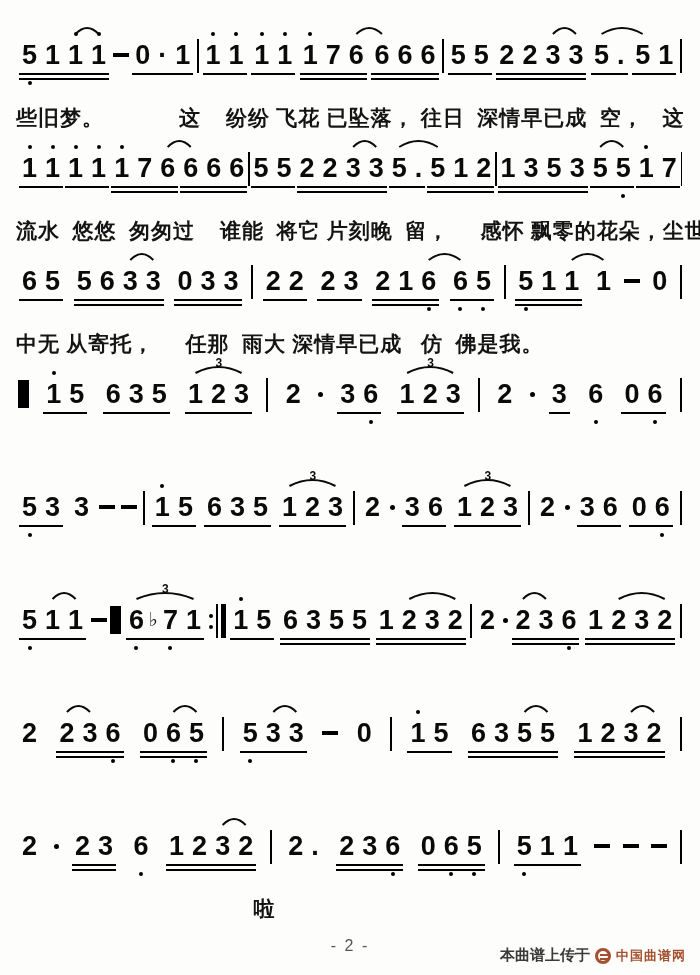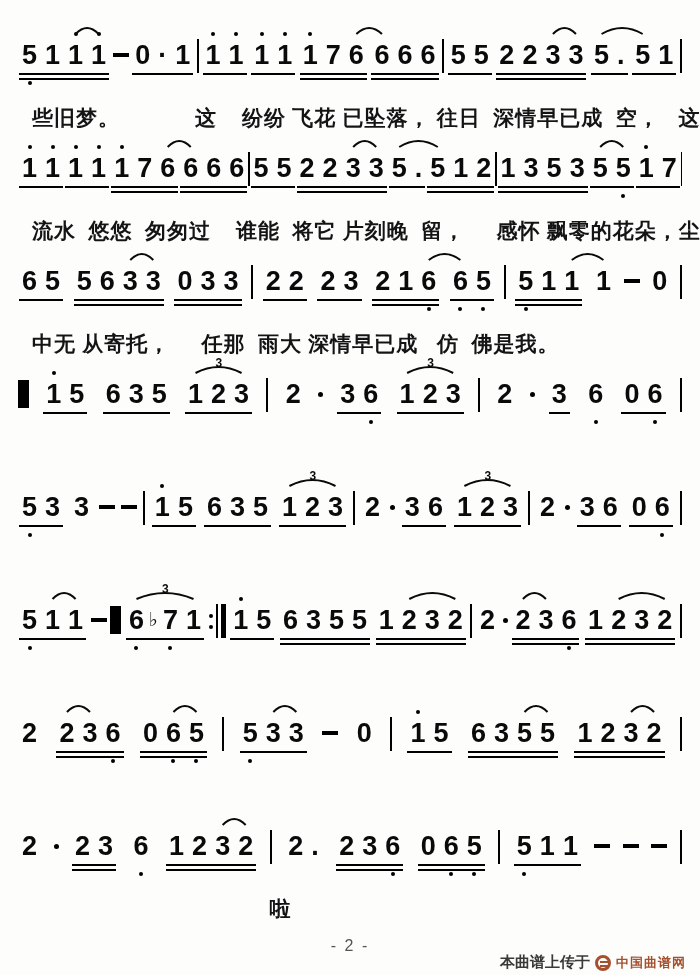"些旧梦。 这 纷纷 飞花 已坠落，" .lyrics { padding-left: 32px -> 16px }
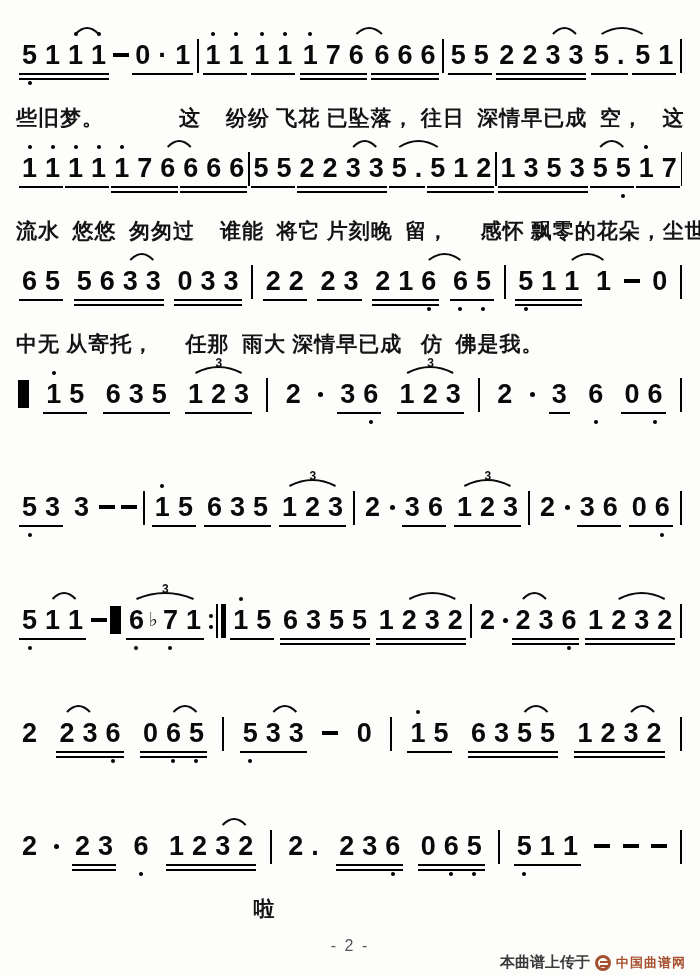"本曲谱上传于" .credit { top: 16px -> 9px }
